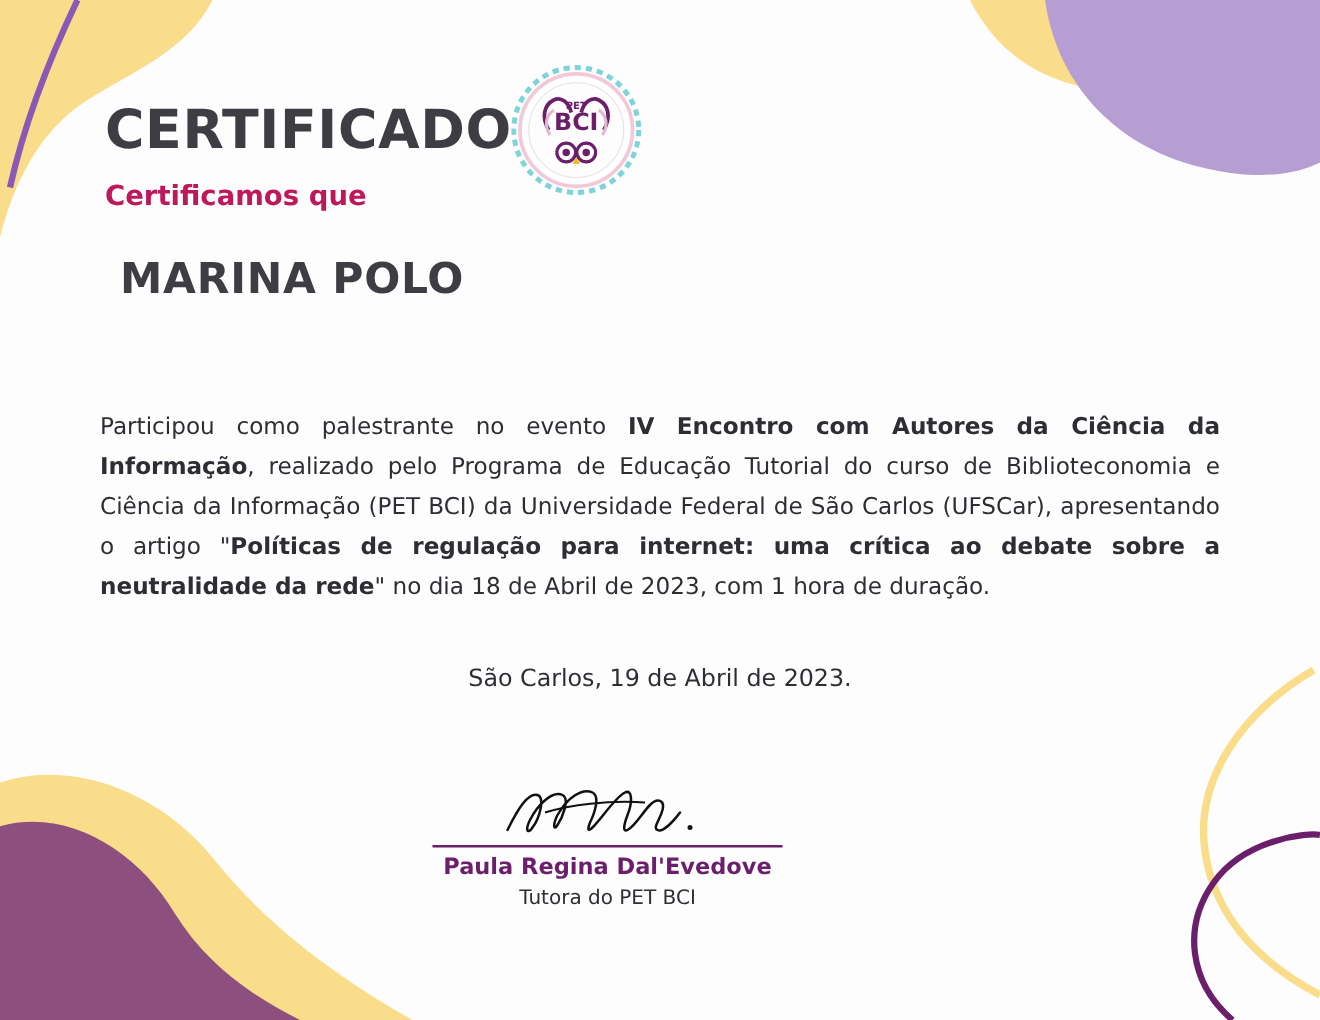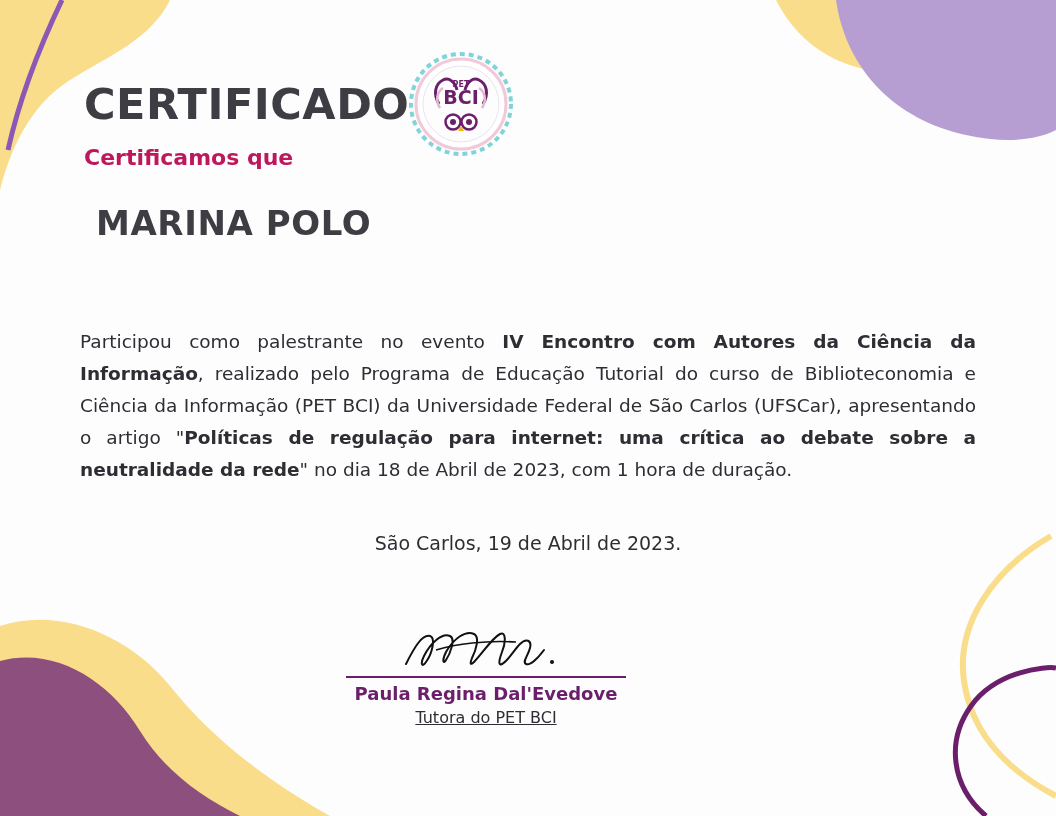"Tutora do PET BCI" .sig-role { text-decoration: underline -> none }
